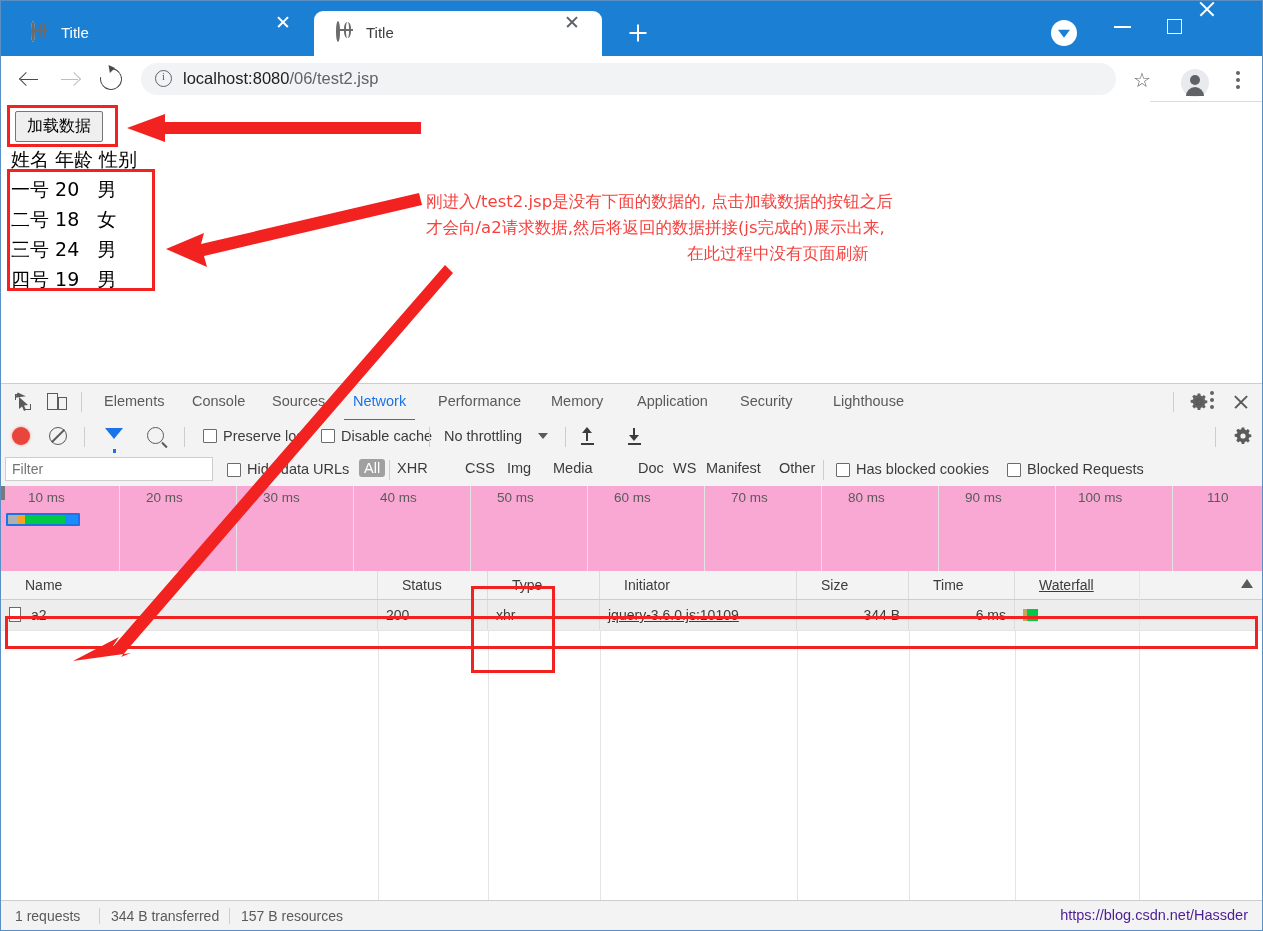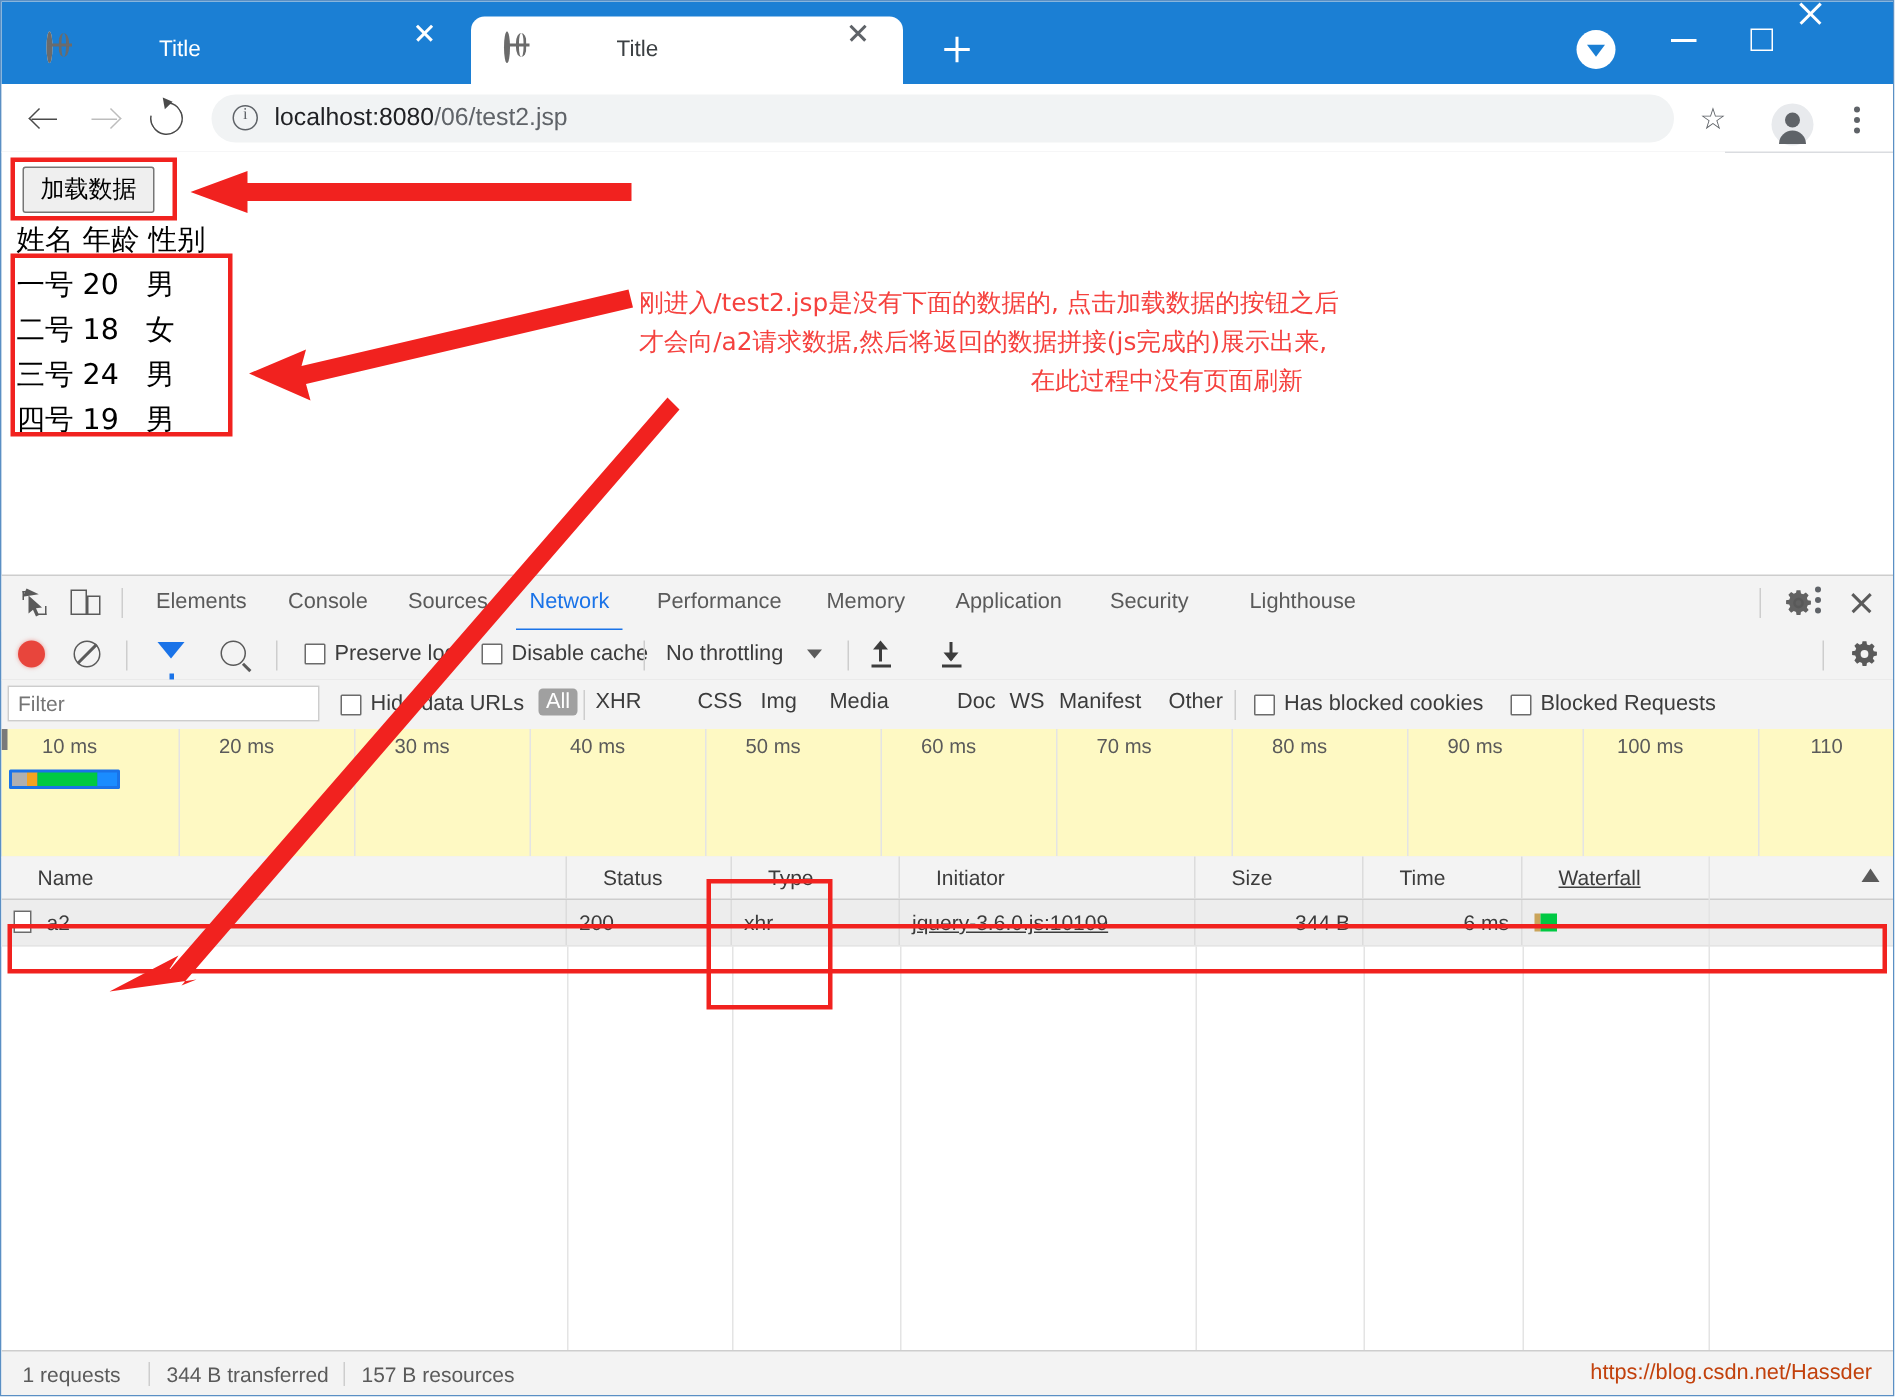"Title" .tab .tab-title { margin-left: 45px -> none }
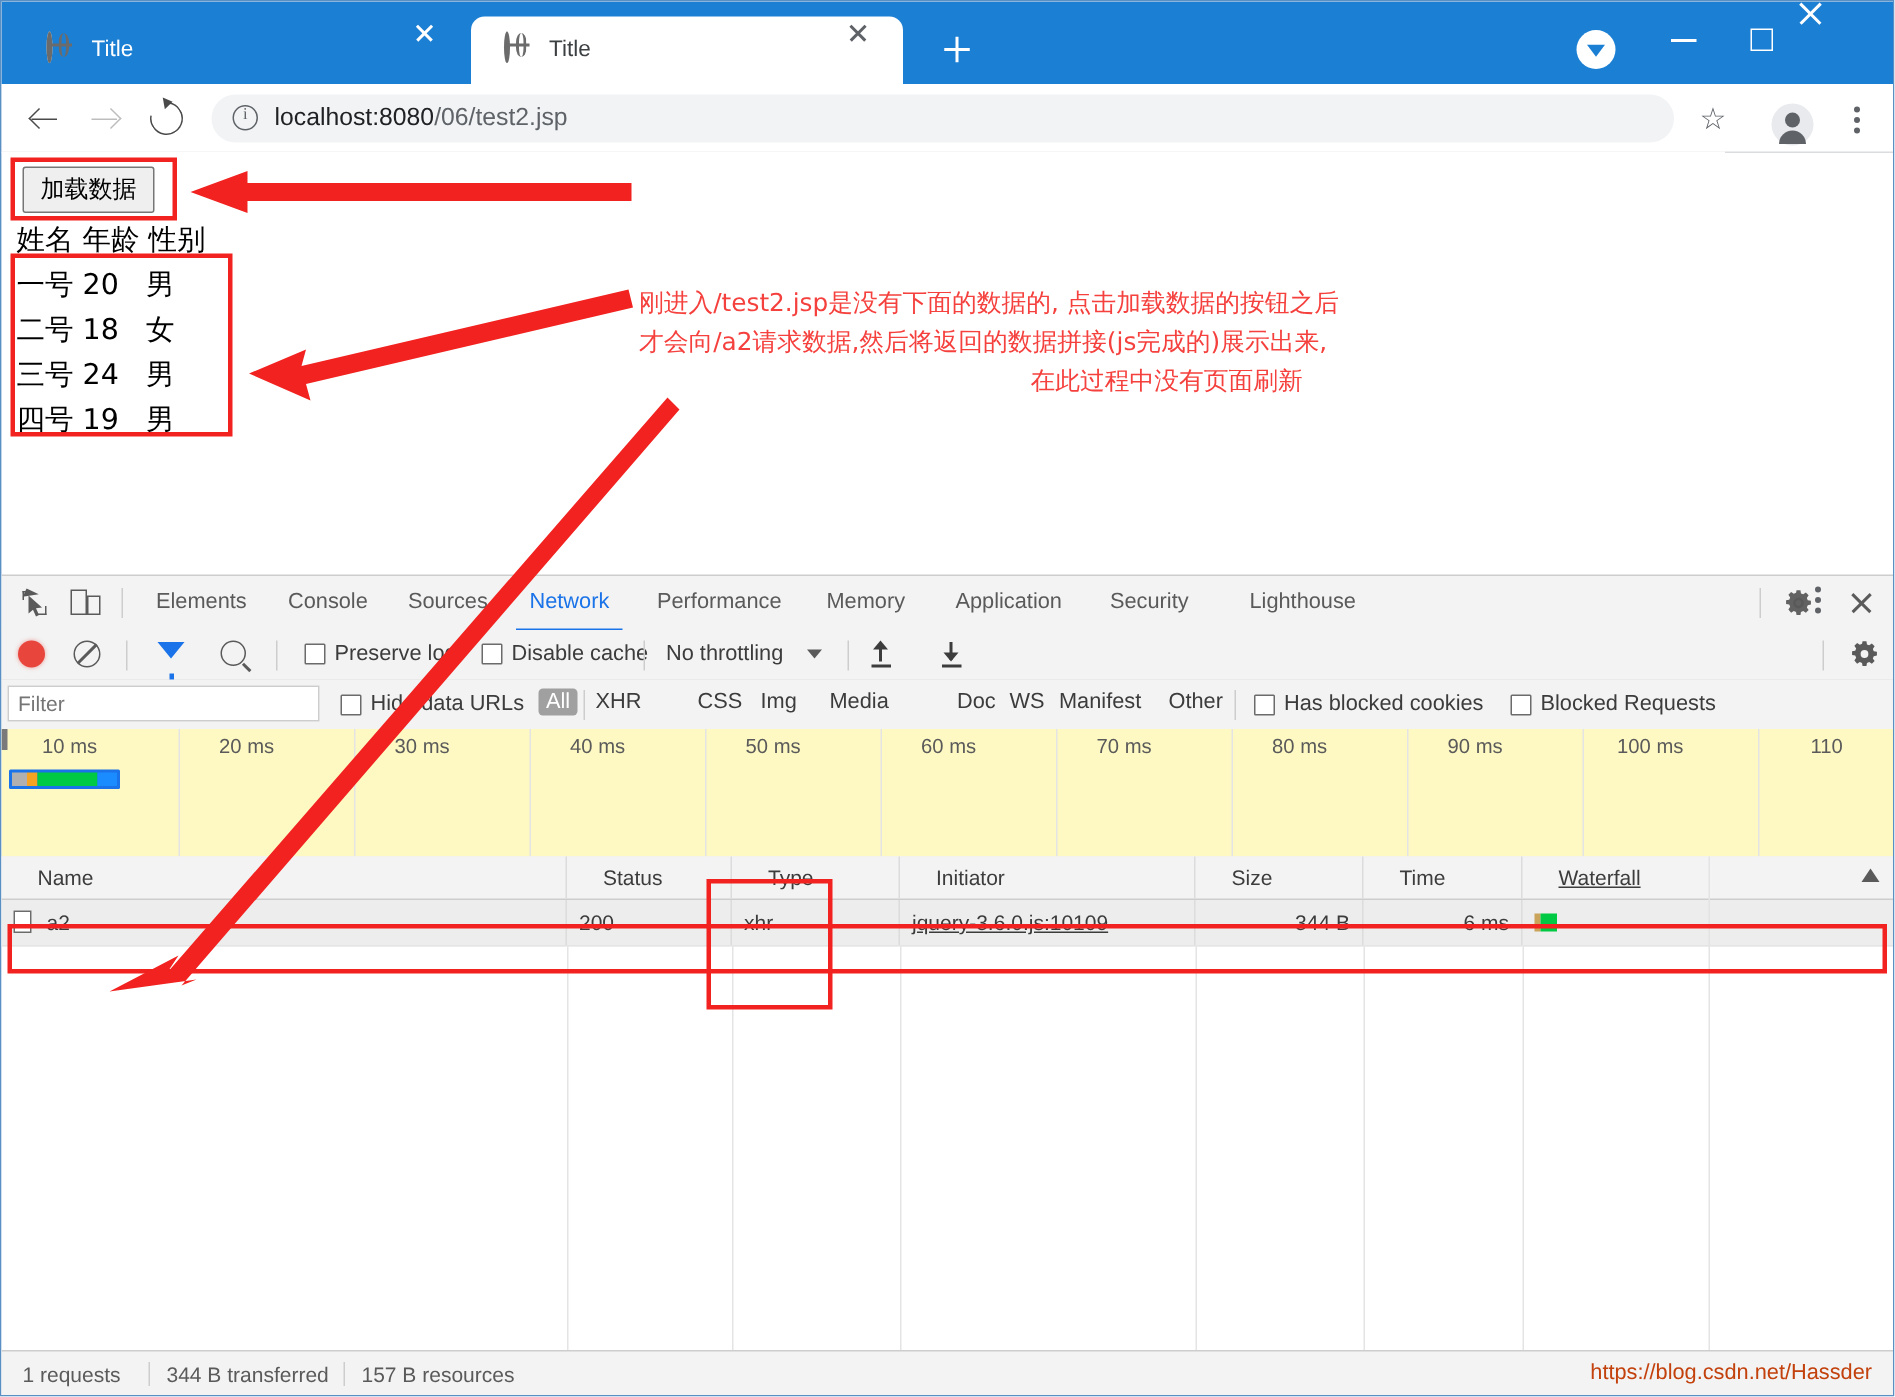"10 ms" .overview { background: #fef9c3 -> #f9a8d4 }
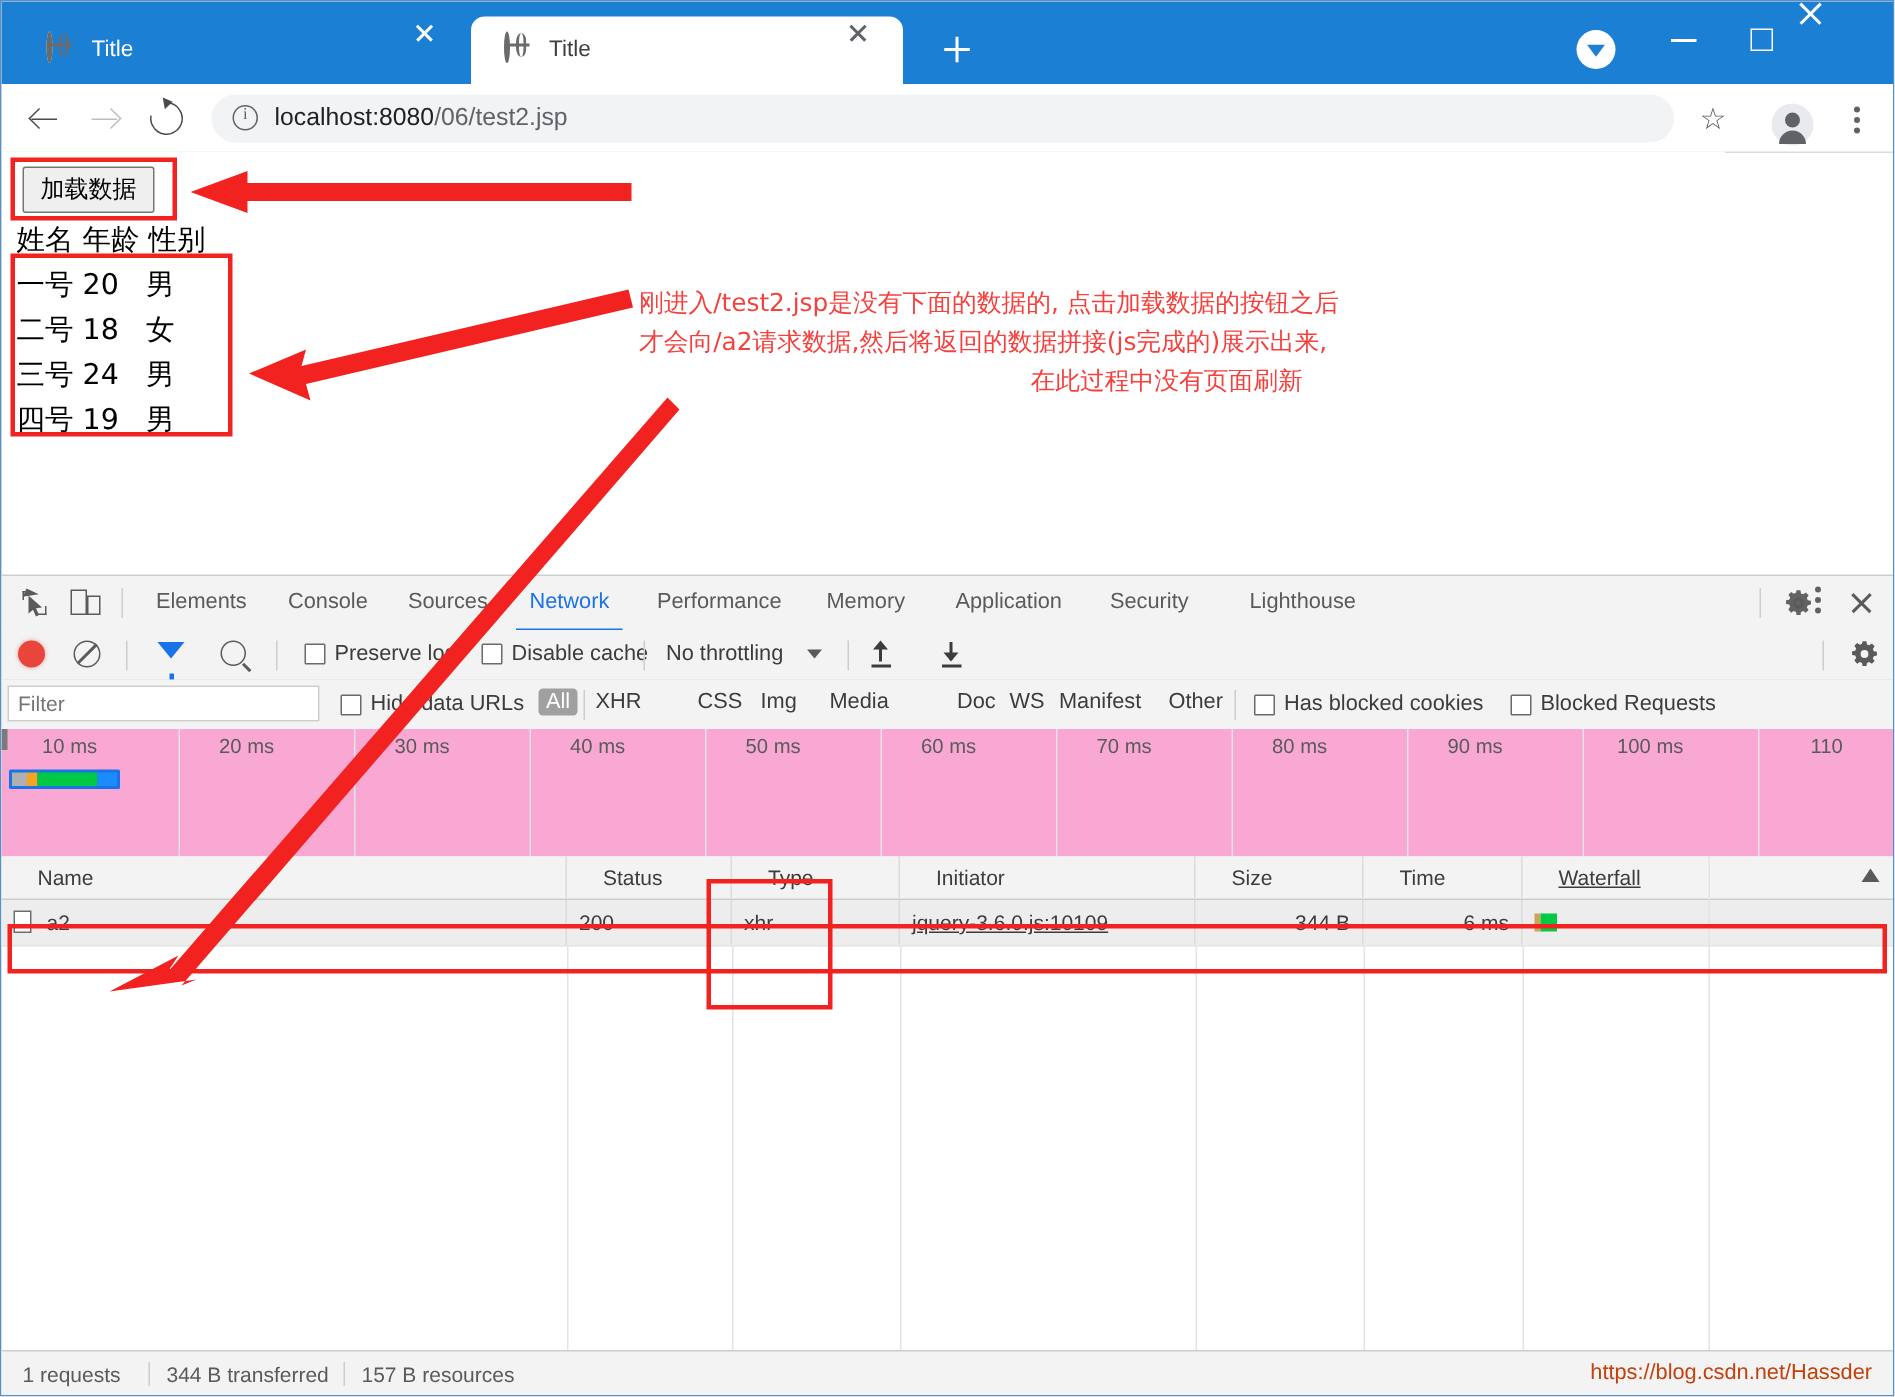"https://blog.csdn.net/Hassder" .watermark { color: #c2410c -> #4c1d95 }
